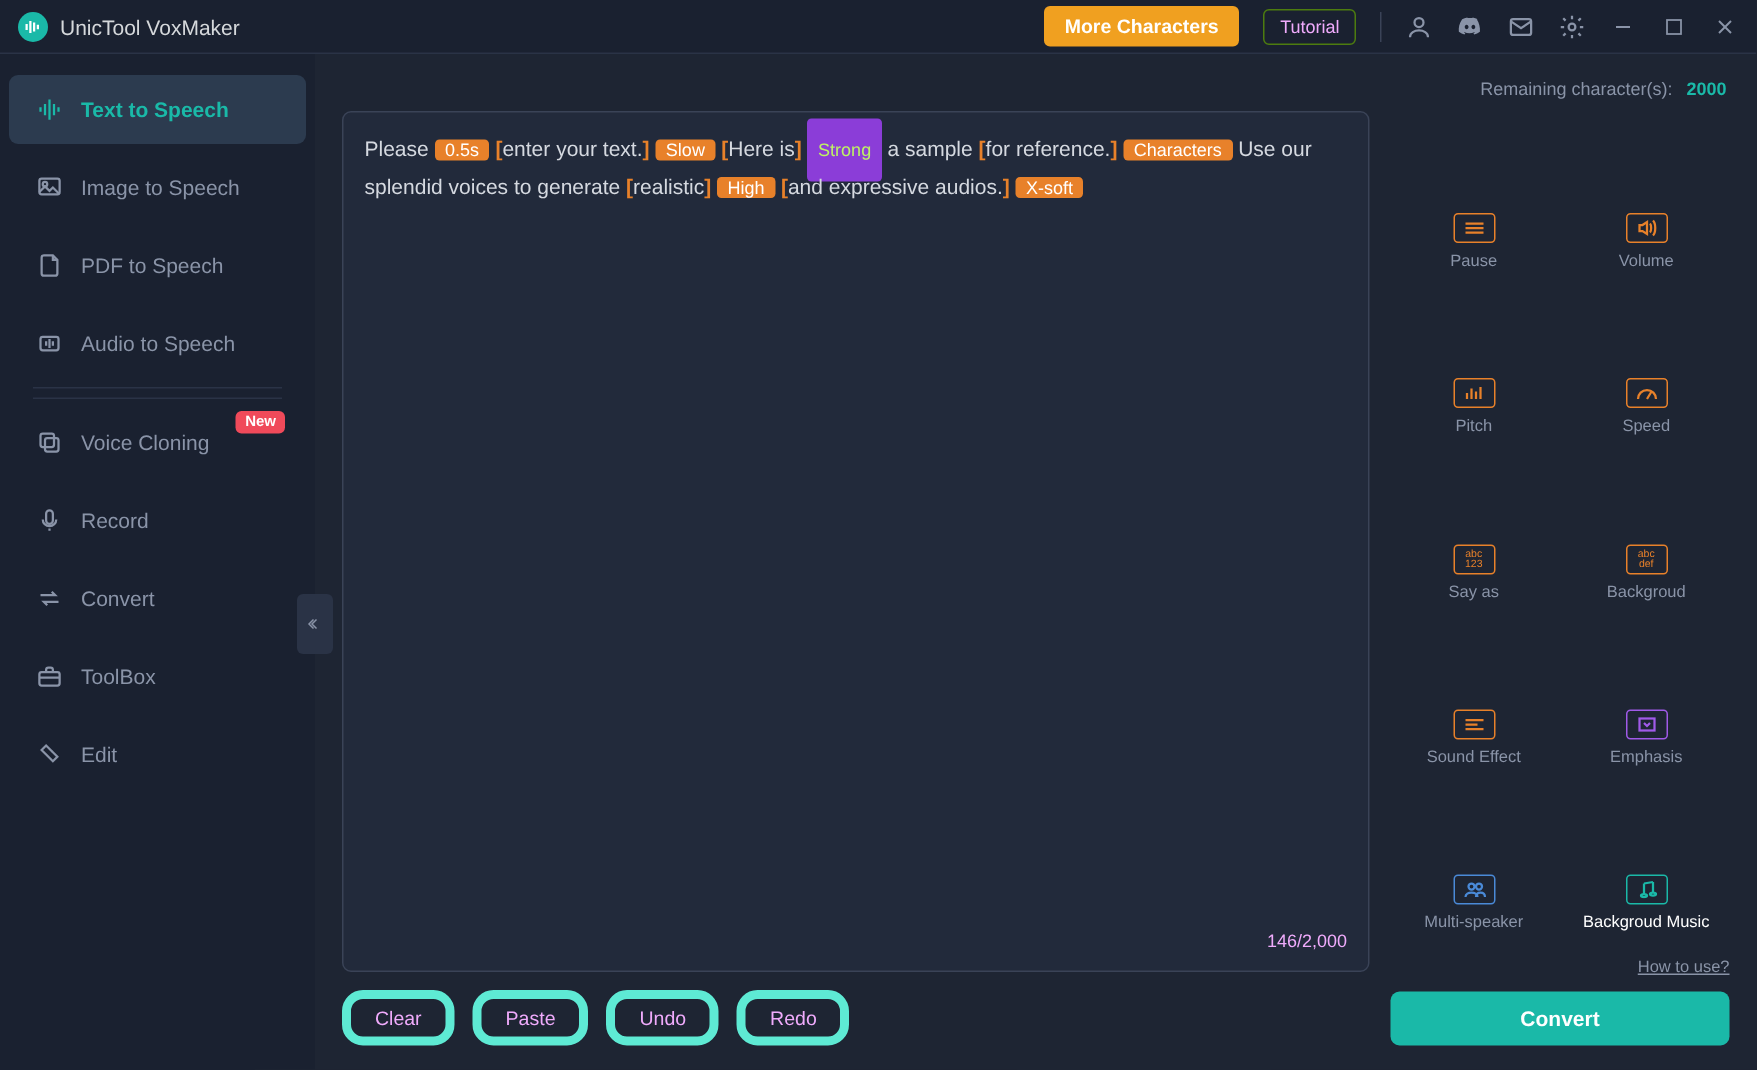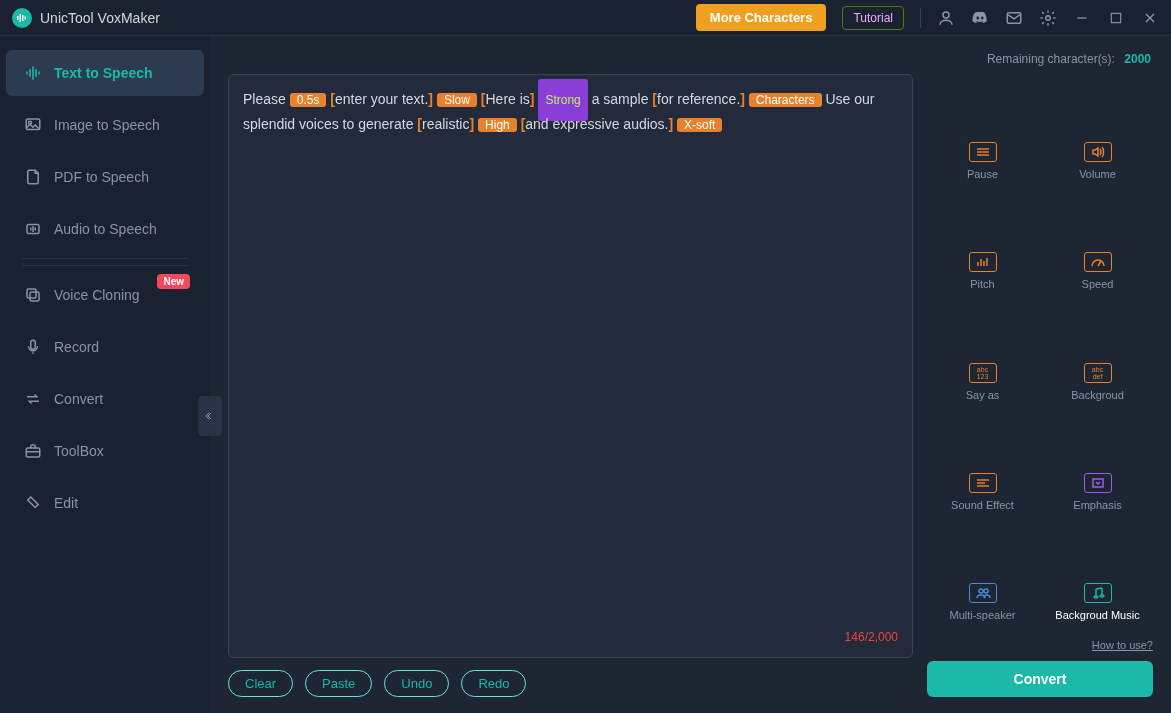"146/2,000" .char-count { color: #ef4444 -> #f0abfc }
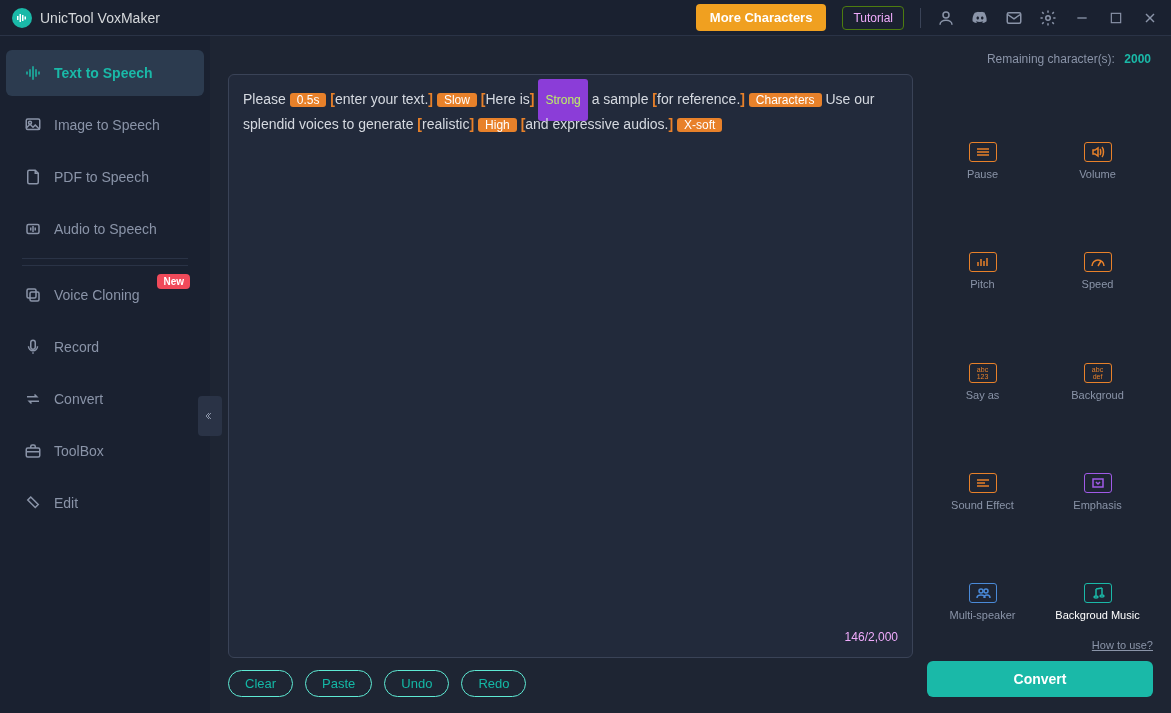"Clear" .act-btn { border: 1px solid #5eead4 -> 6px solid #5eead4; color: #14b8a6 -> #f0abfc }
